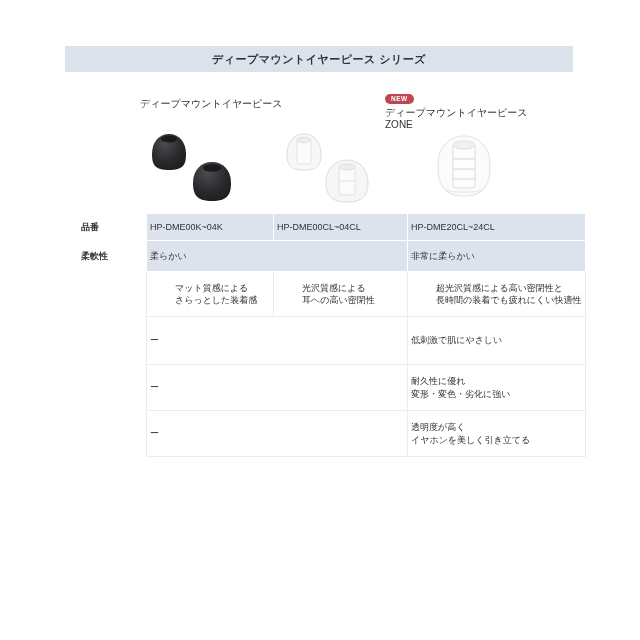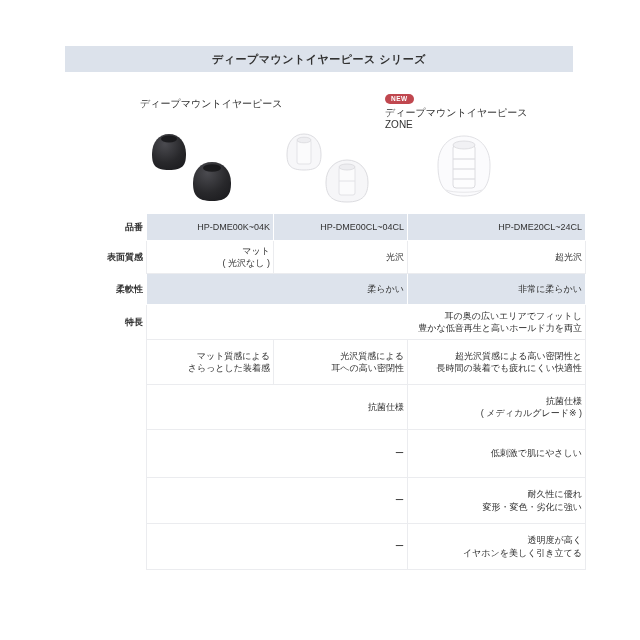"品番" table.spec td { text-align: right -> left }
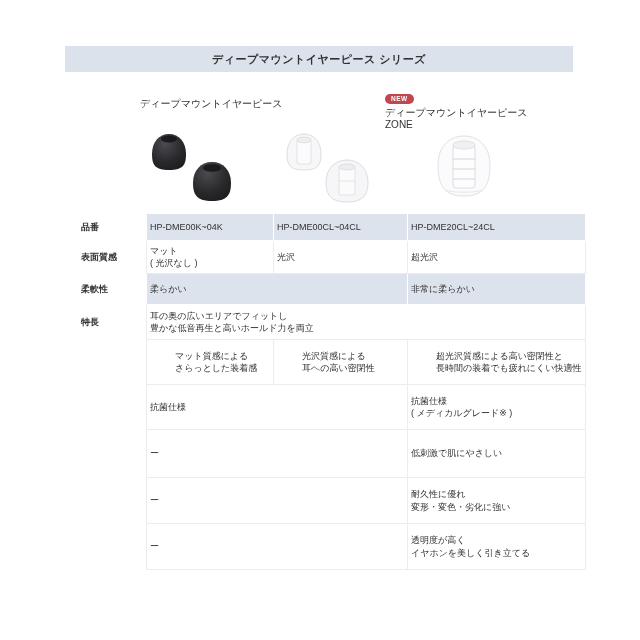"表面質感" tr.r4 { html: <tr> <td>表面質感</td> <td>マット ( 光沢なし )</td> <td>光沢</td> <td>超光沢</td> </tr> -> none }
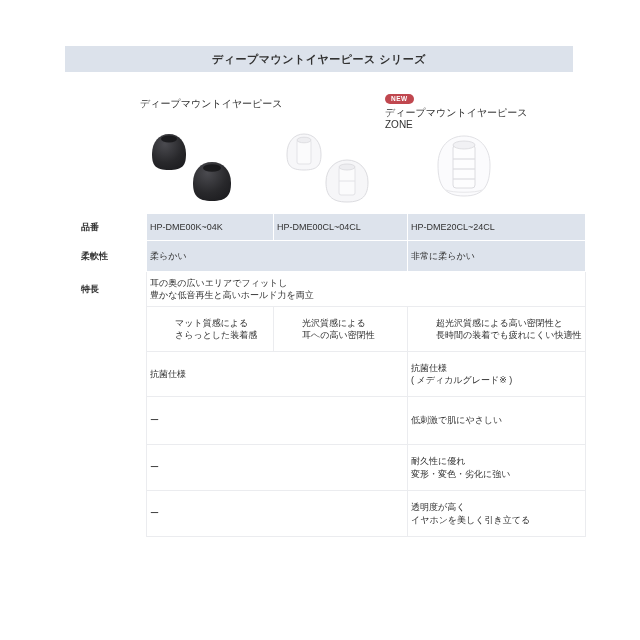"特長" tr.r6 { html: <tr> <td>特長</td> <td>耳の奥の広いエリアでフィットし 豊かな低音再生と高いホールド力を両立</td> </tr> -> none }
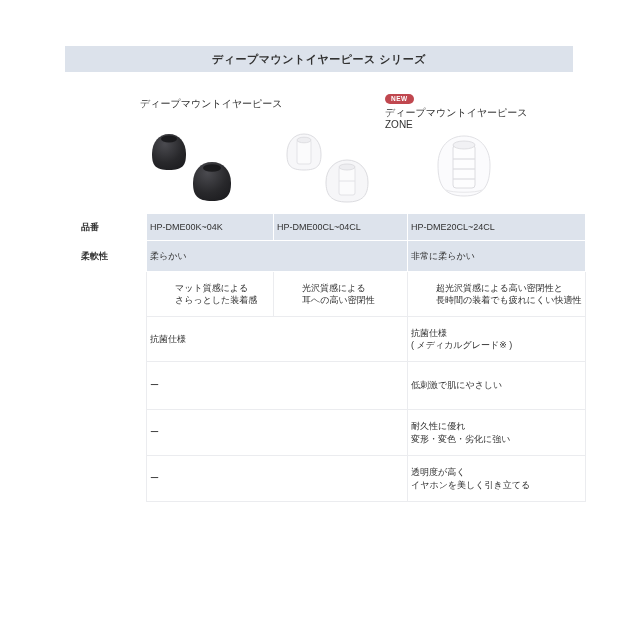"抗菌仕様" tr.r9 { html: <tr> <td></td> <td>抗菌仕様</td> <td>抗菌仕様 ( メディカルグレード※ )</td> </tr> -> none }
